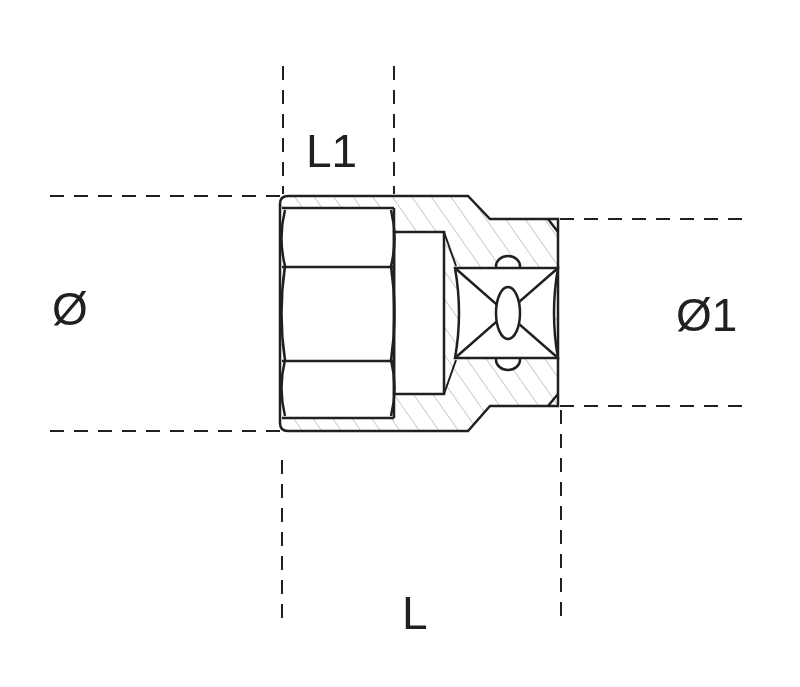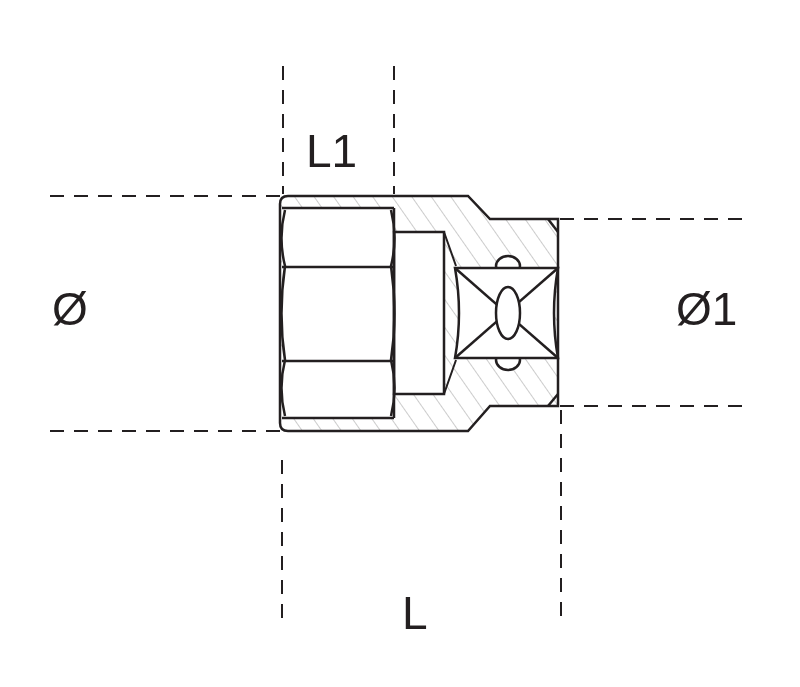"Ø1" div.lbl { top: 286px -> 292px }
